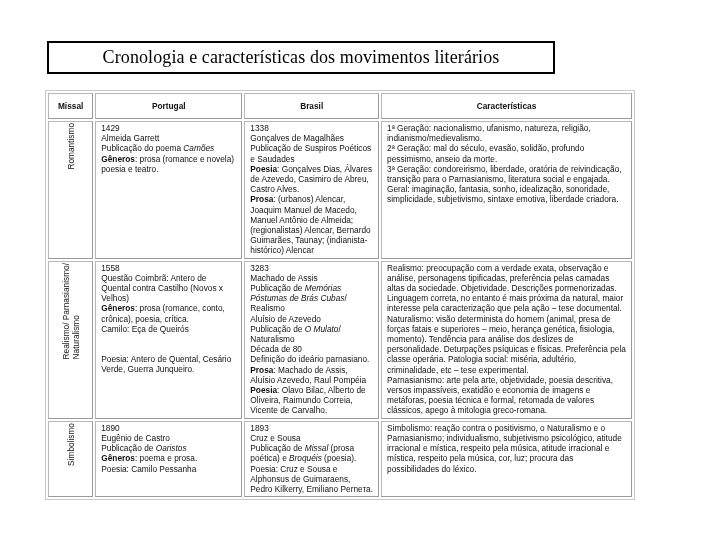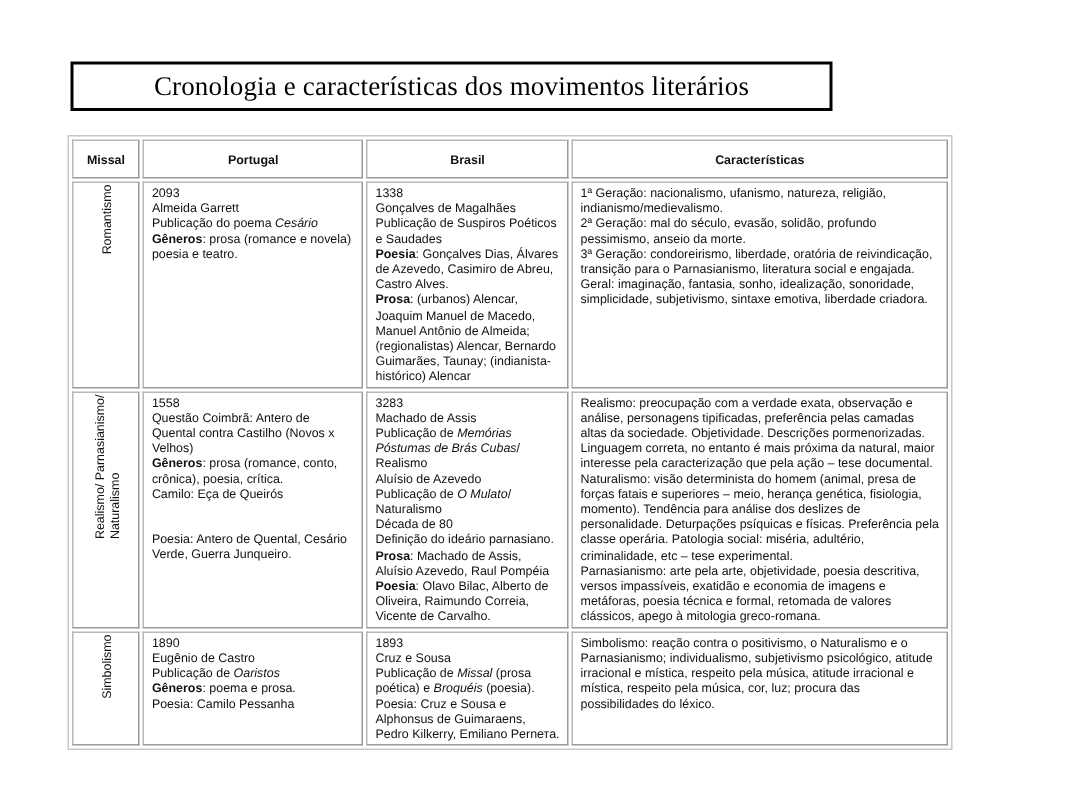"2093" span.line { text: 2093 -> 1429 }
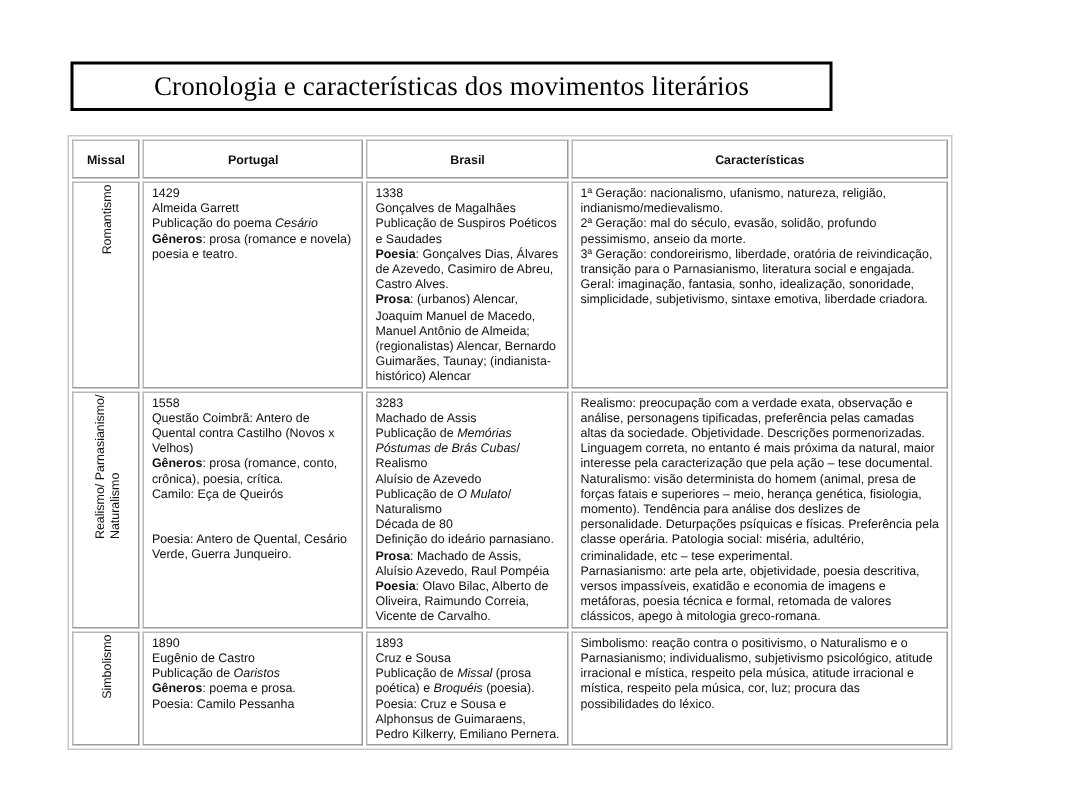"Cesário" span.i { text: Cesário -> Camões }
